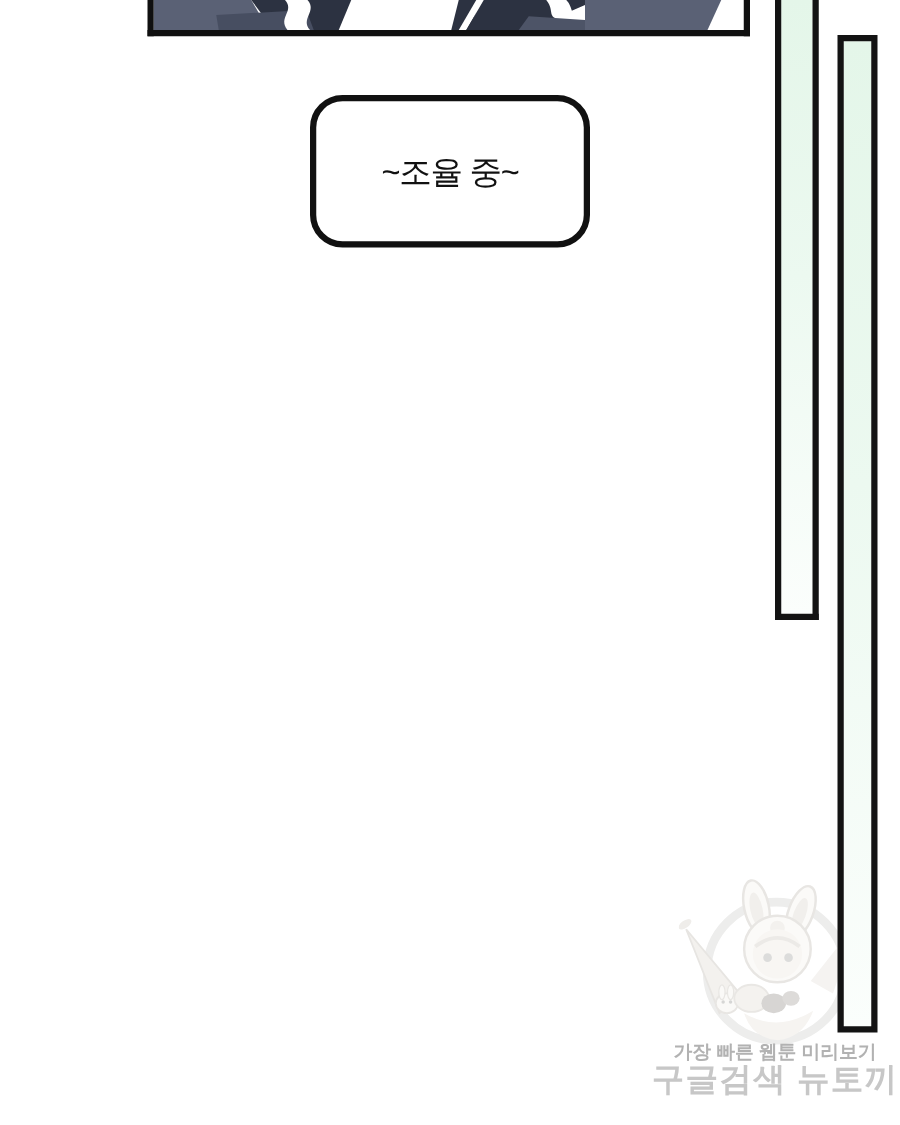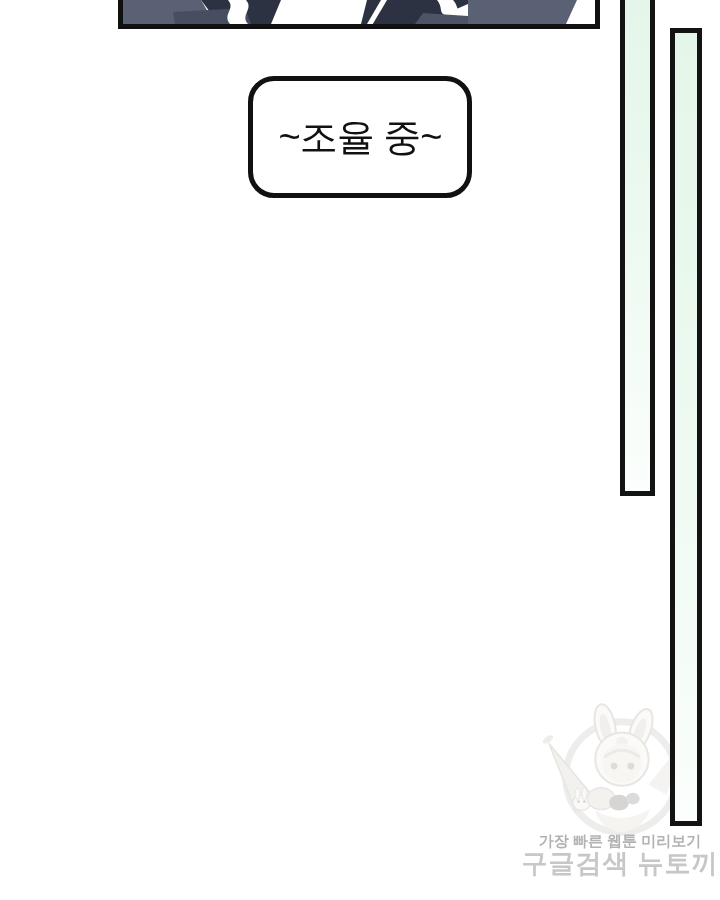"~조율 중~" .speech-bubble-text { font-size: 38px -> 26px }
